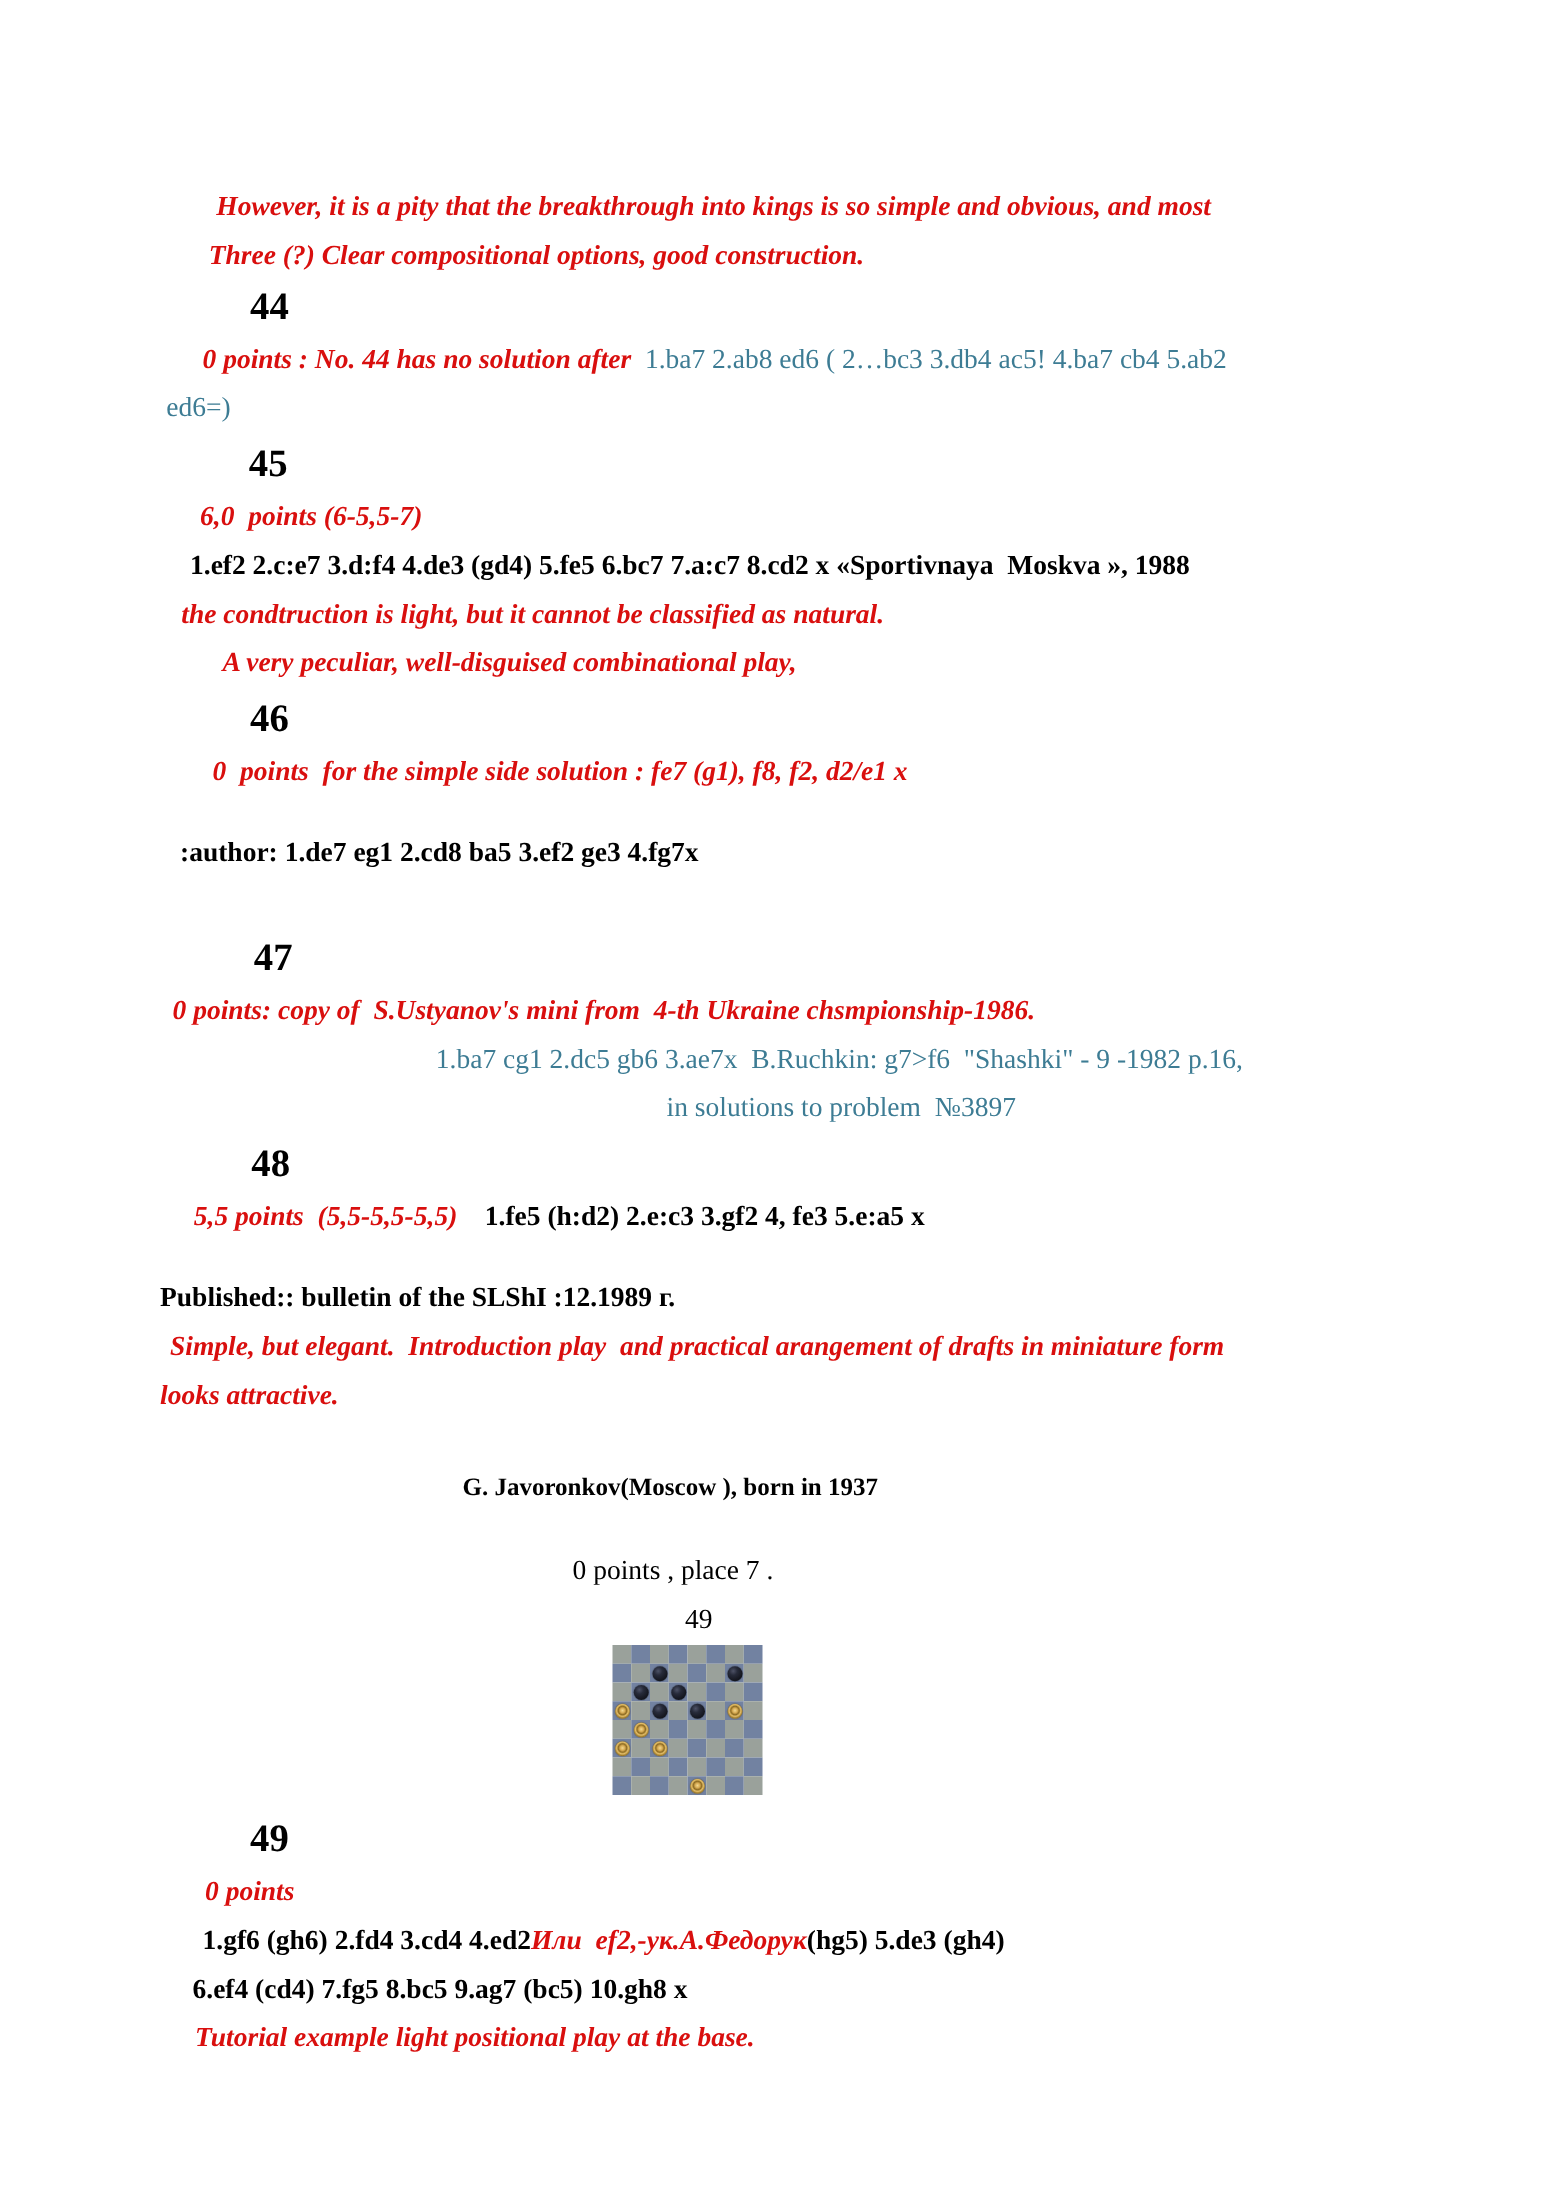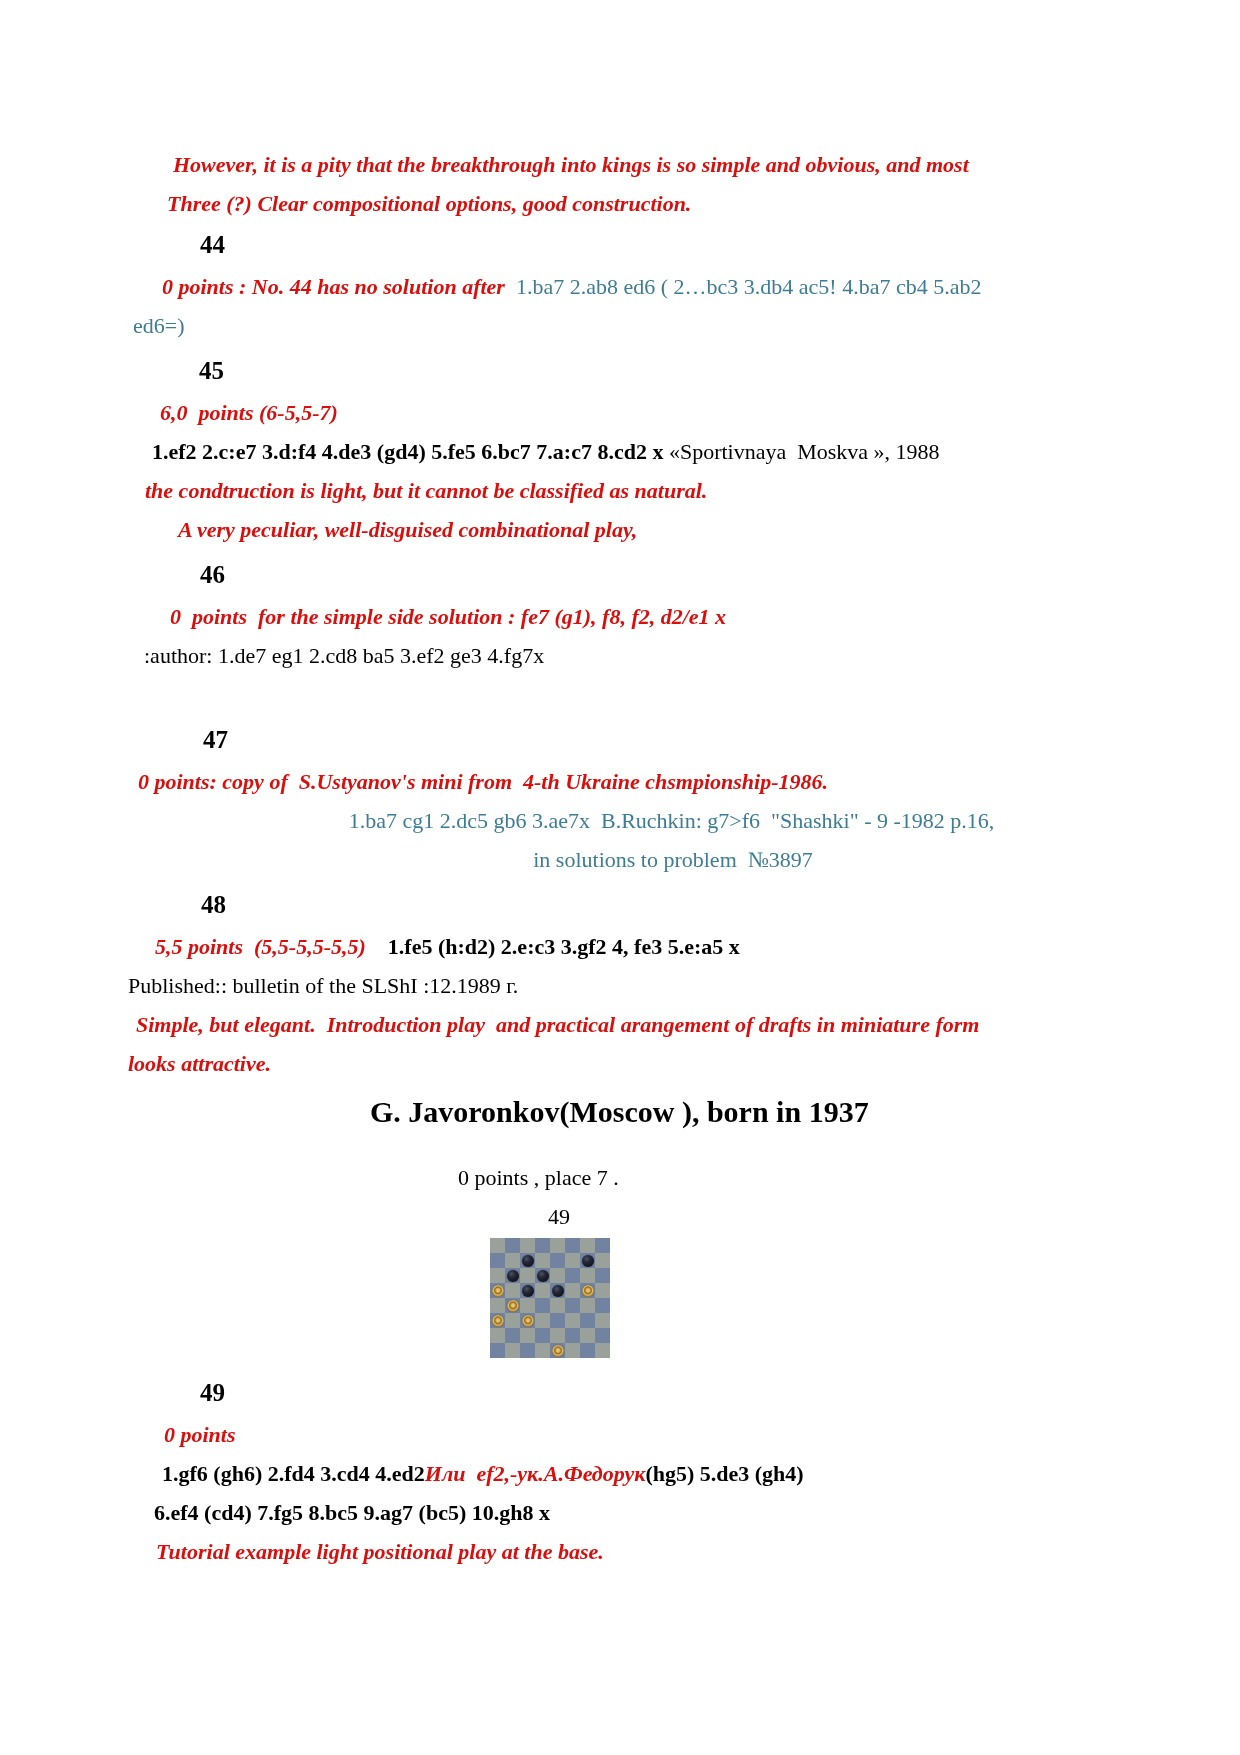"44" .num-line { font-size: 25px -> 31px }
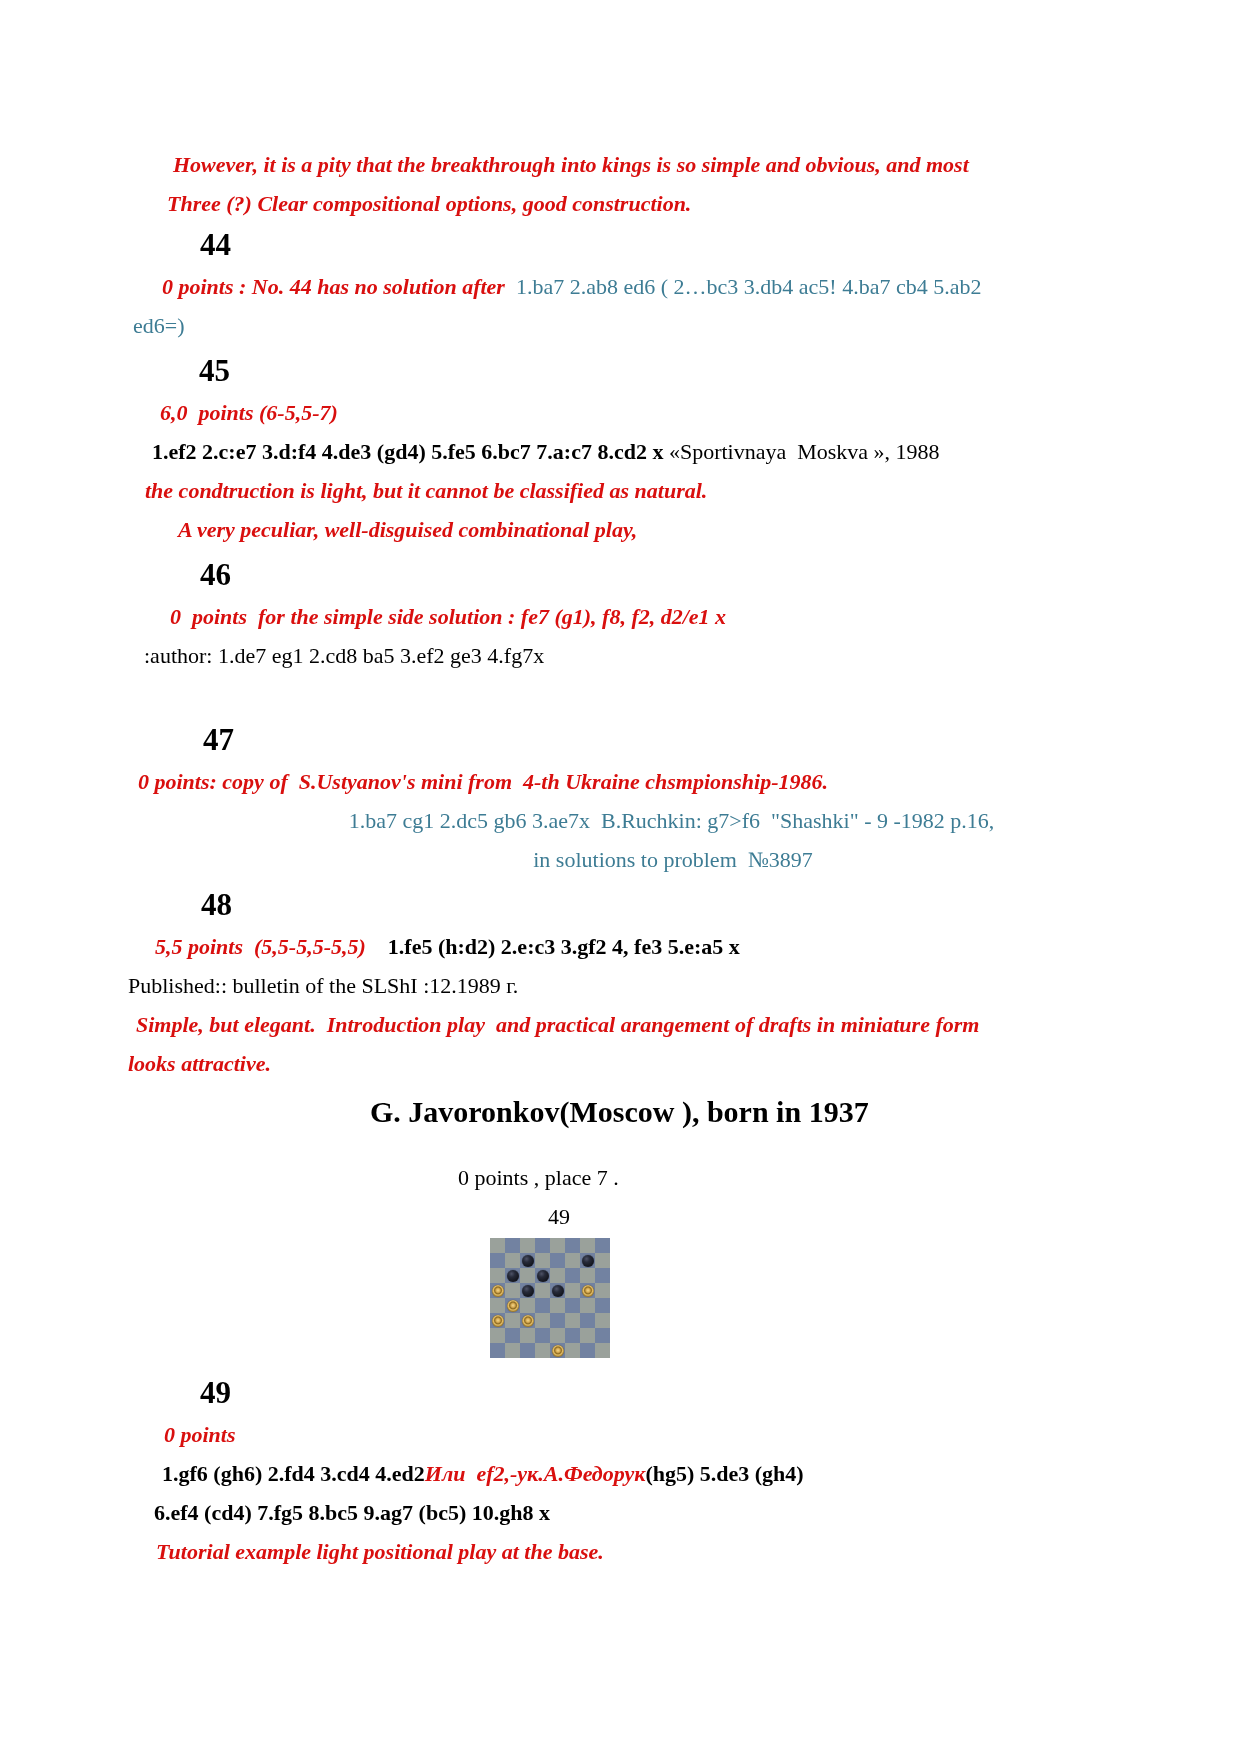"«Sportivnaya Moskva », 1988" .plain { font-weight: normal -> bold; margin-top: none -> 26px }
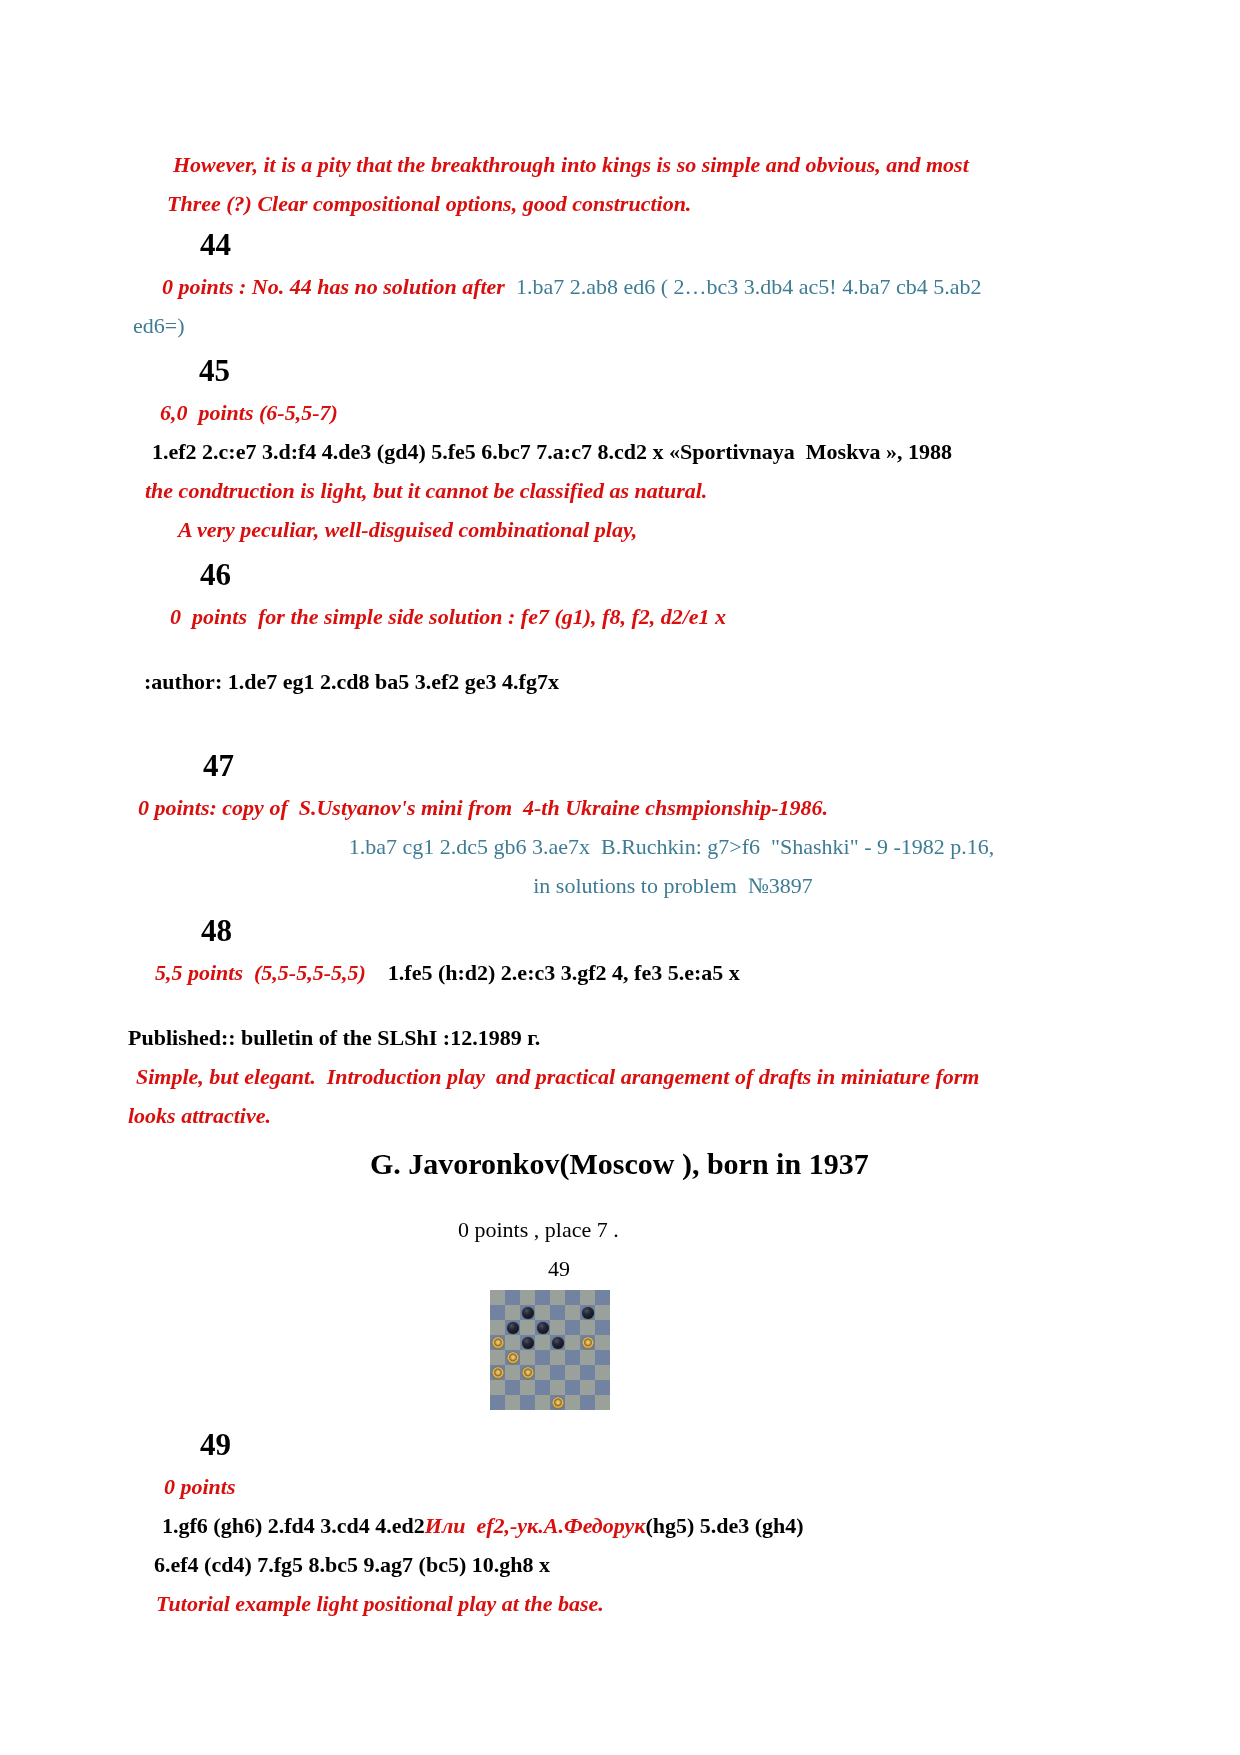"G. Javoronkov(Moscow ), born in" .heading { font-size: 30px -> 20px; margin-top: 5px -> 31px }
